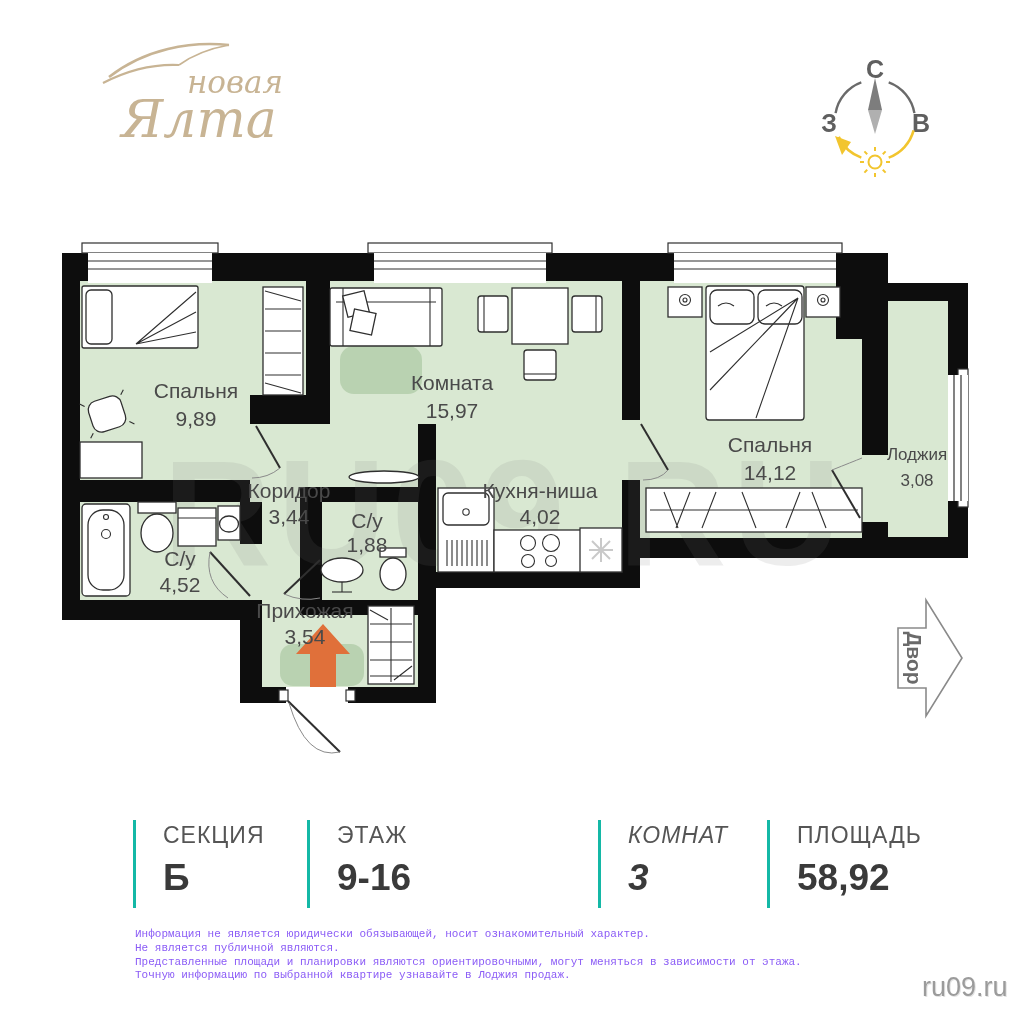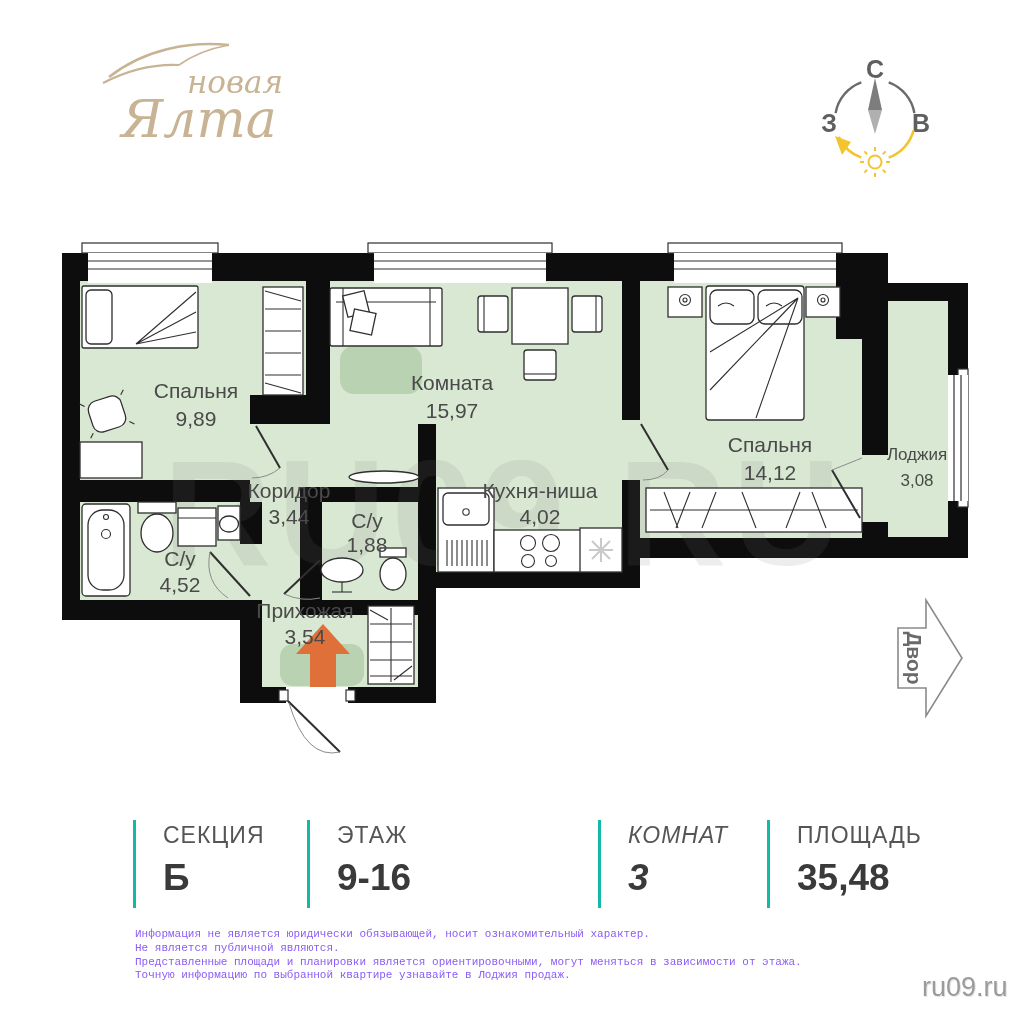"35,48" div.info-value { text: 35,48 -> 58,92 }
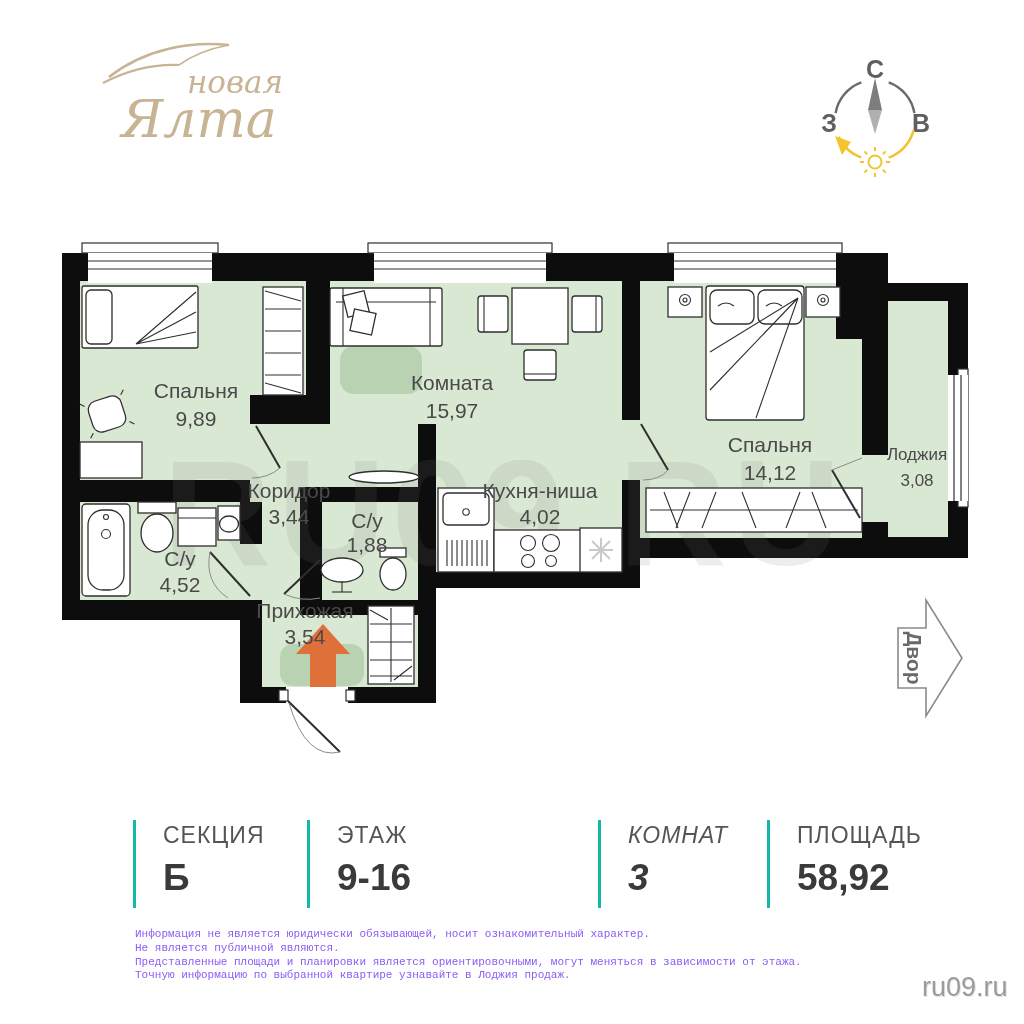"Представленные площади и планировки" div { text: является -> являются }
